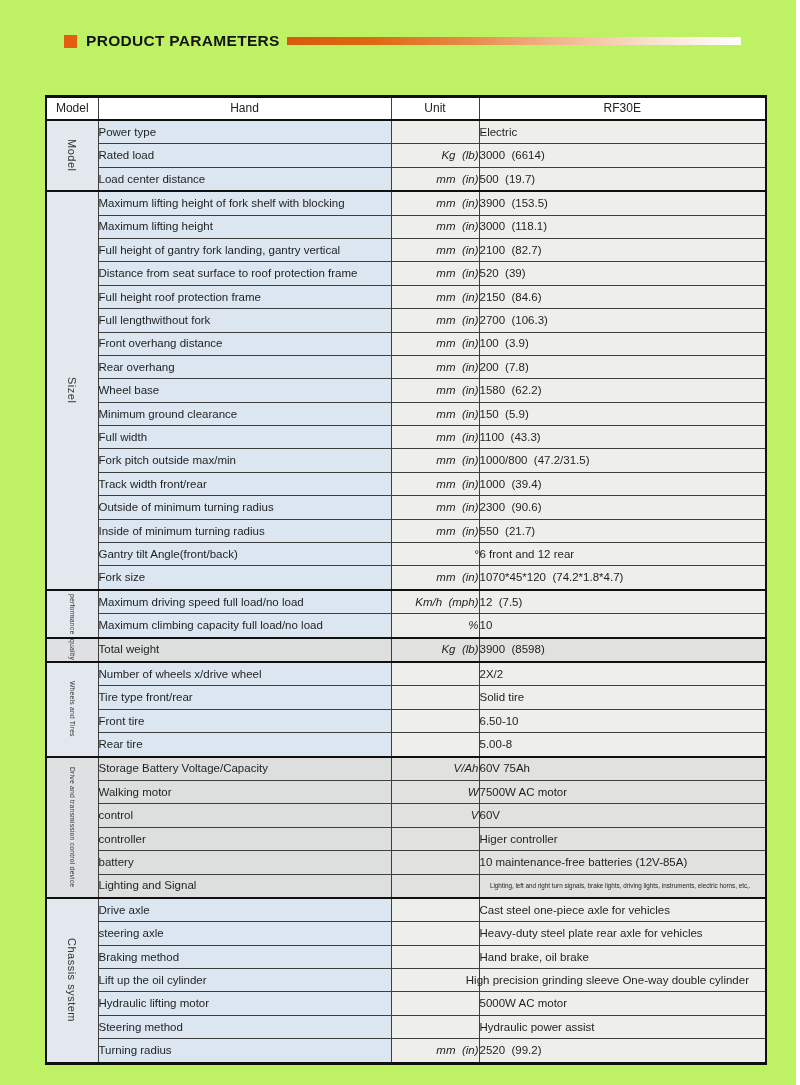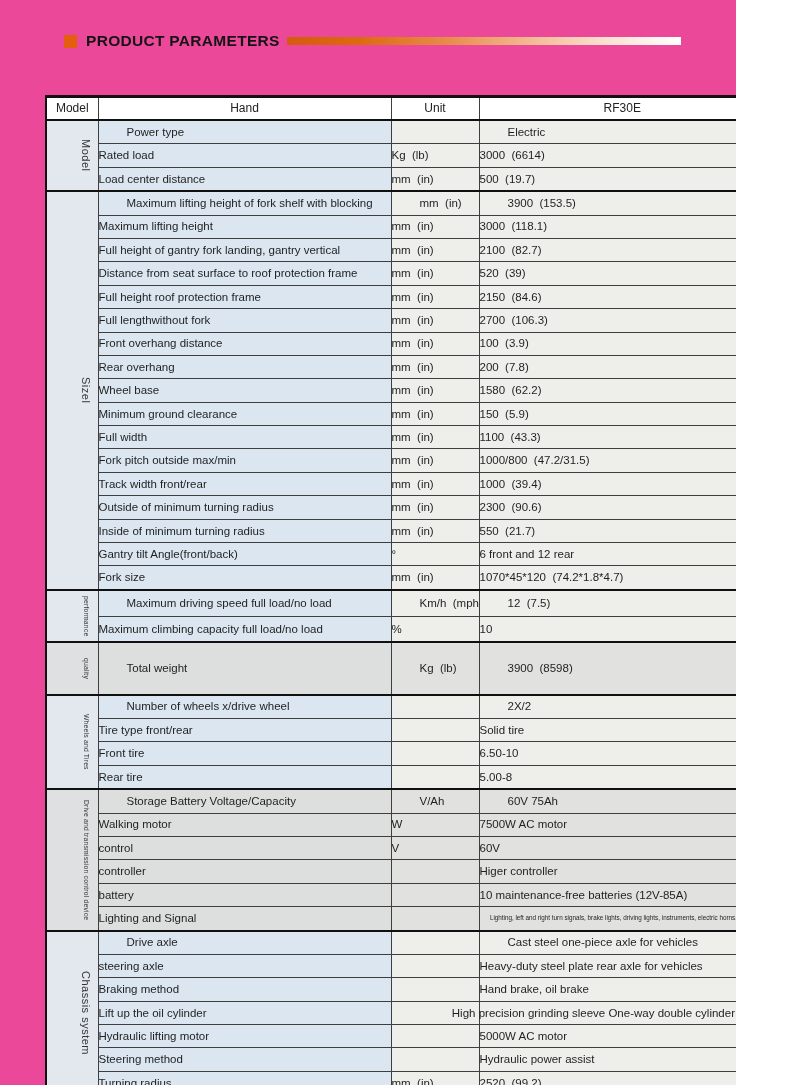"PRODUCT PARAMETERS" .page { background: #ec4899 -> #bef264; width: 736px -> 796px }
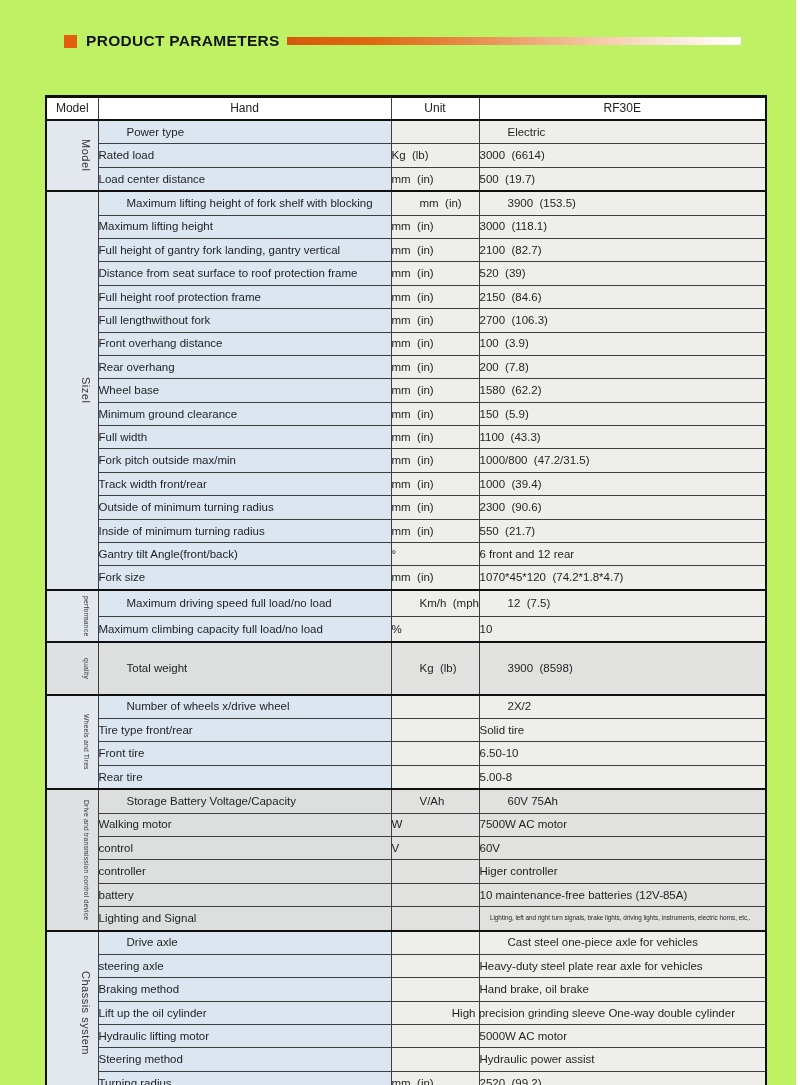"Power type" tr.section-start td { padding-left: 28px -> none }
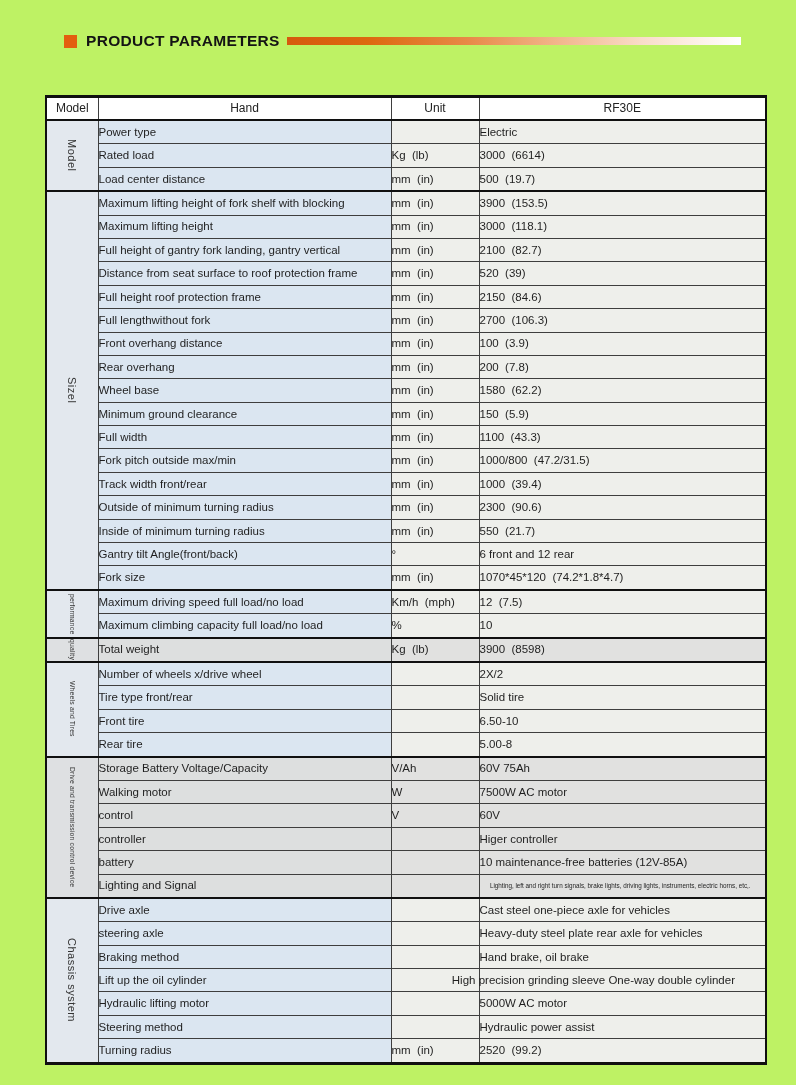"Kg (lb)" .cell-unit { font-style: none -> italic; text-align: left -> right }
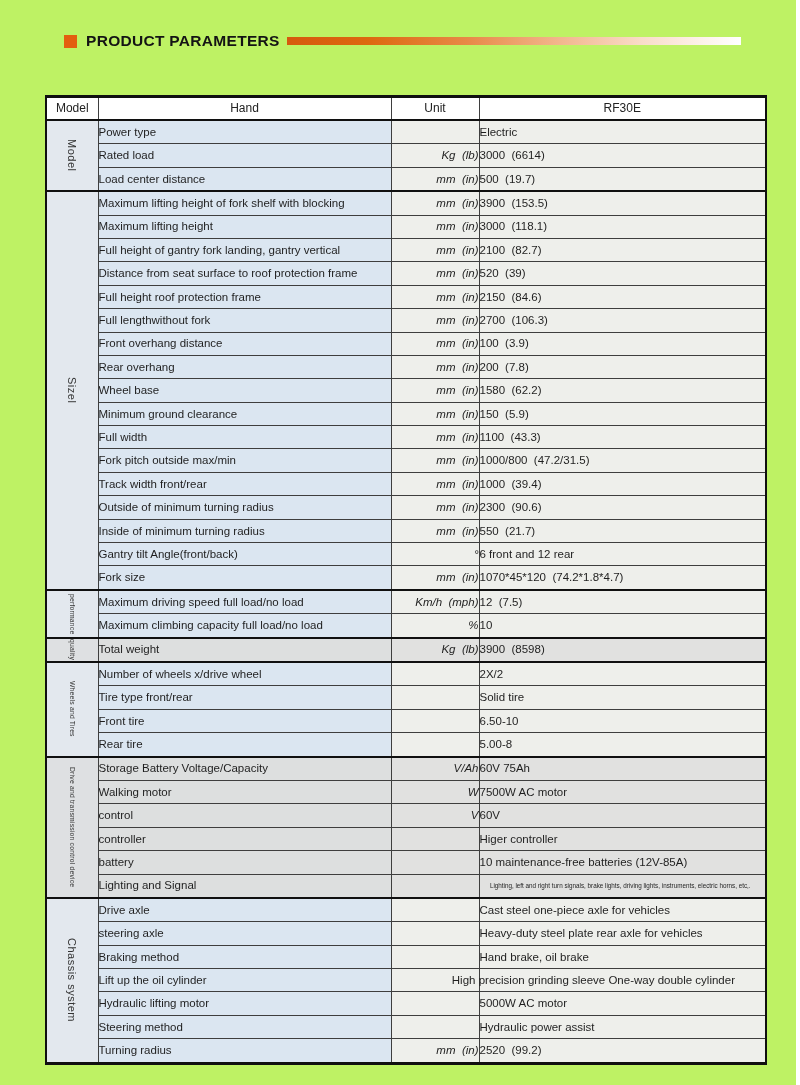"High precision grinding sleeve One-way" .cell-value.overflow-left span { right: 30px -> 16px }
